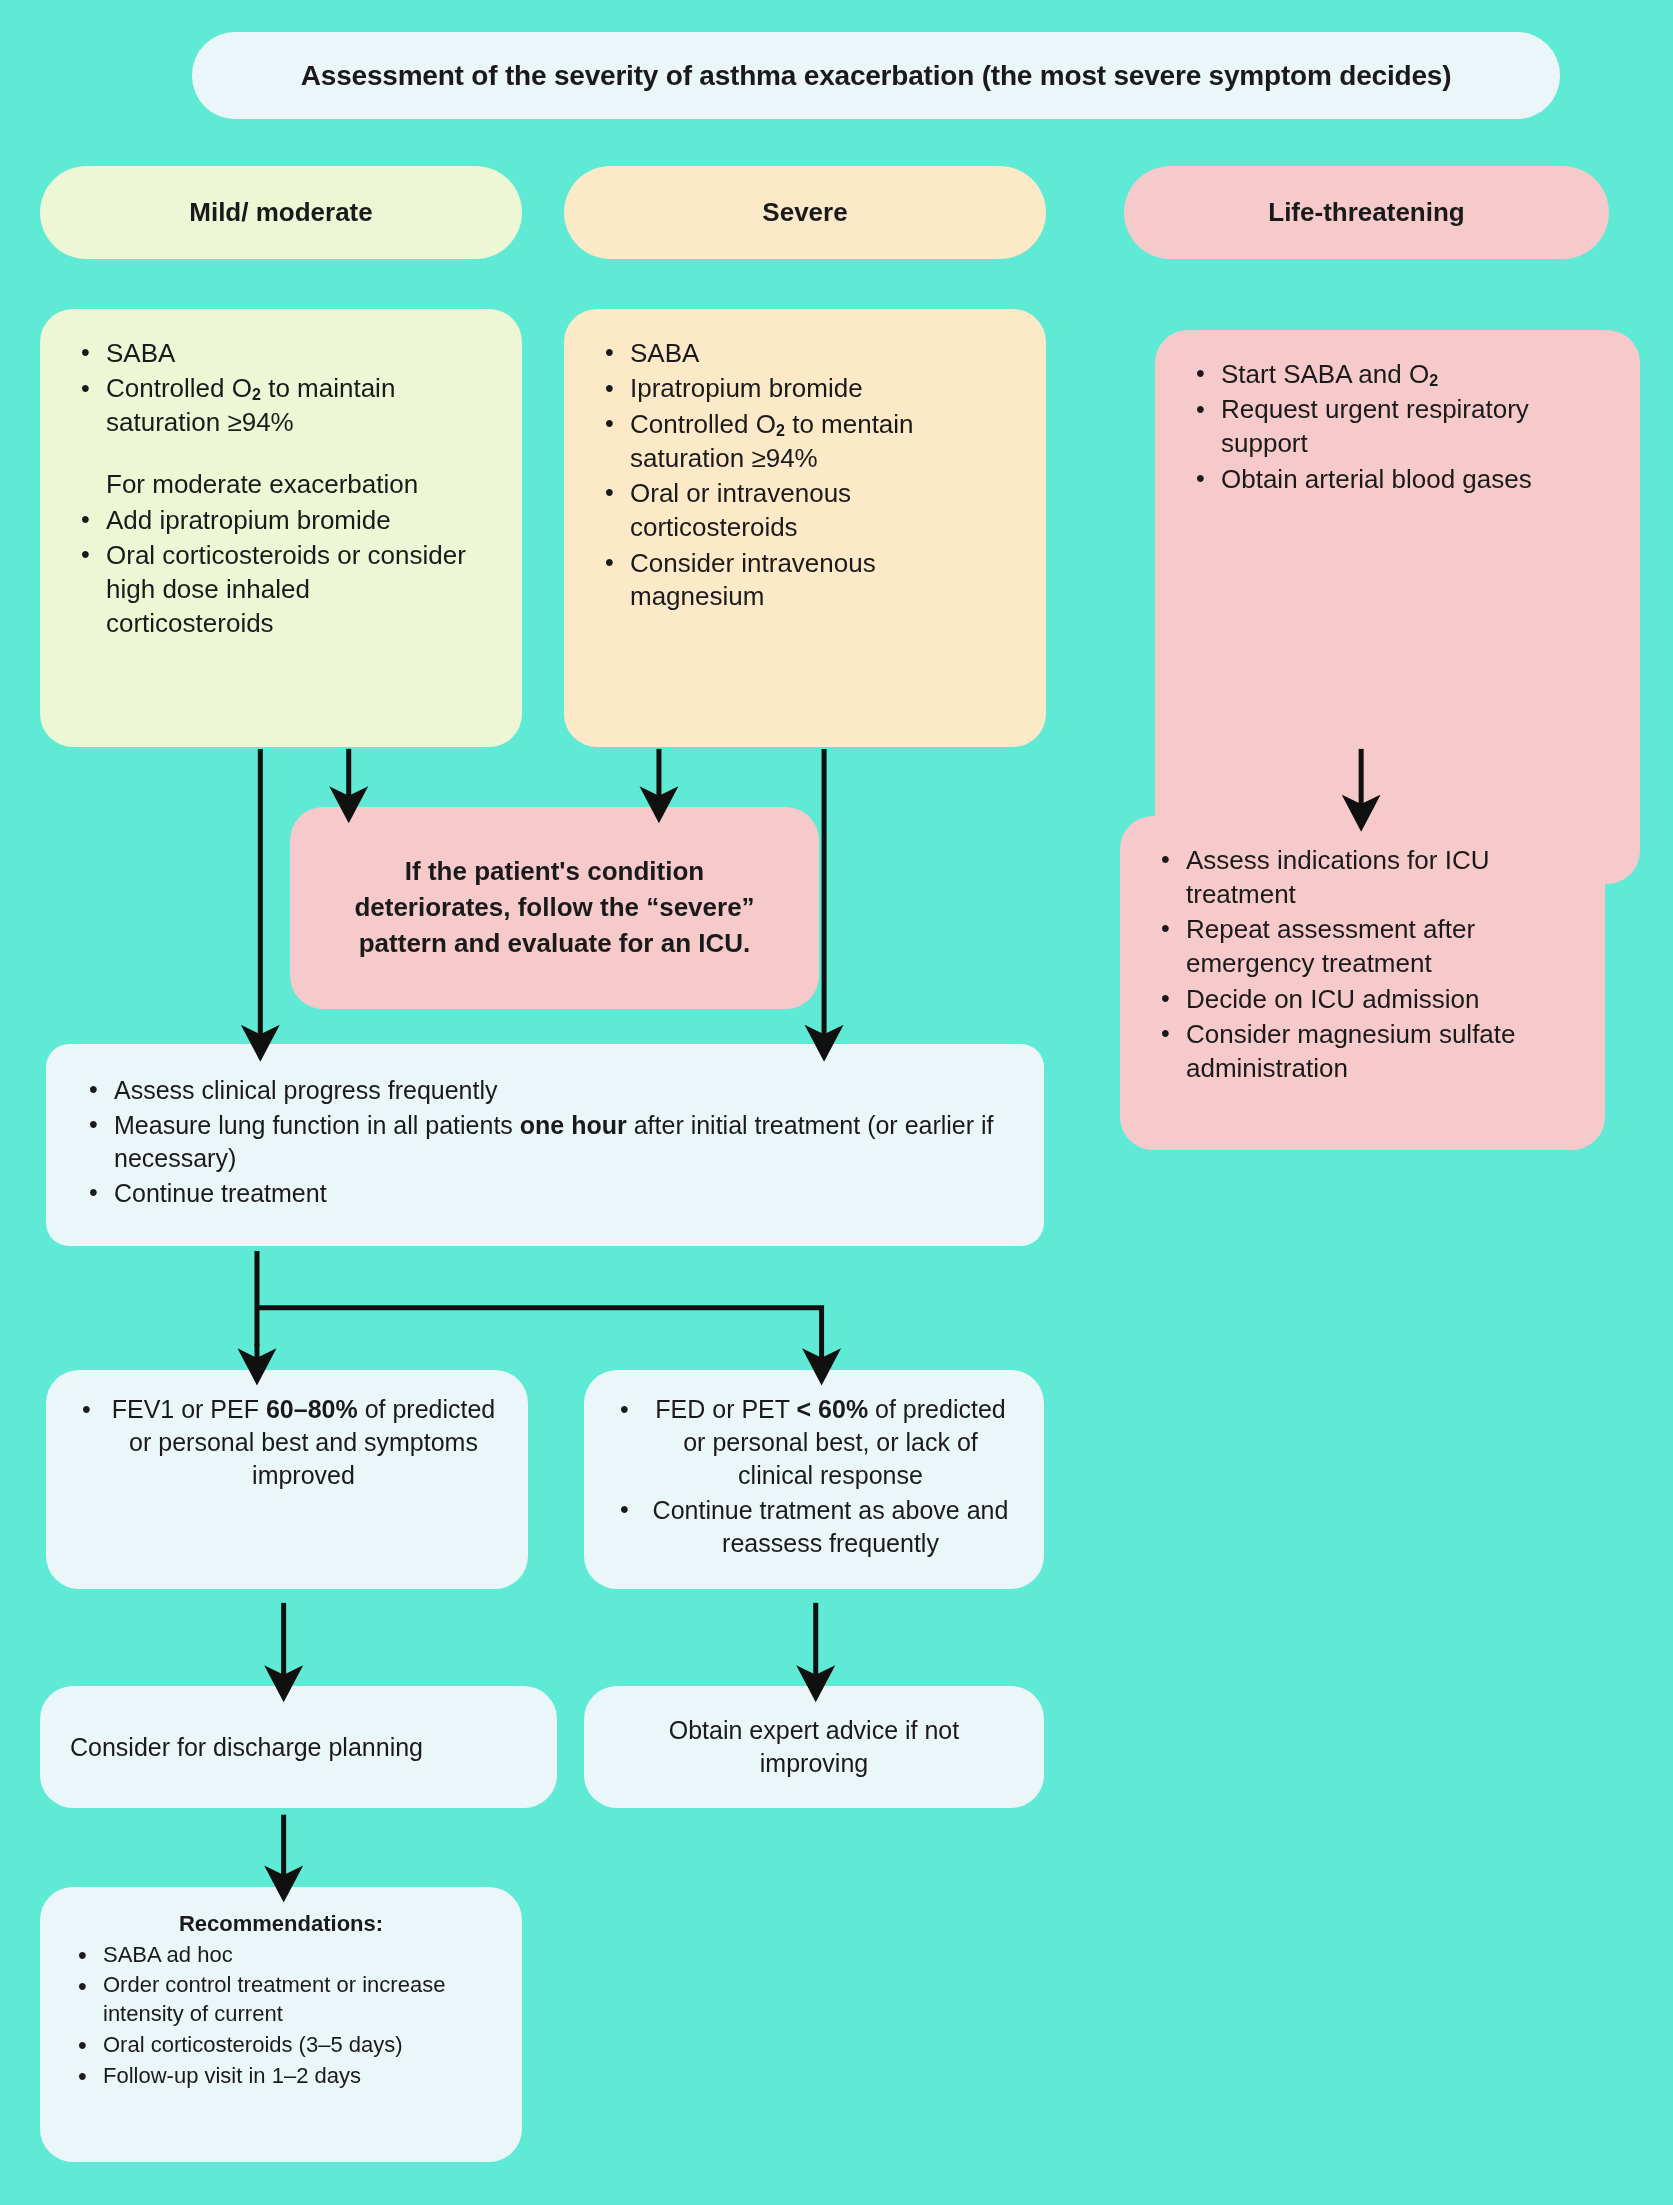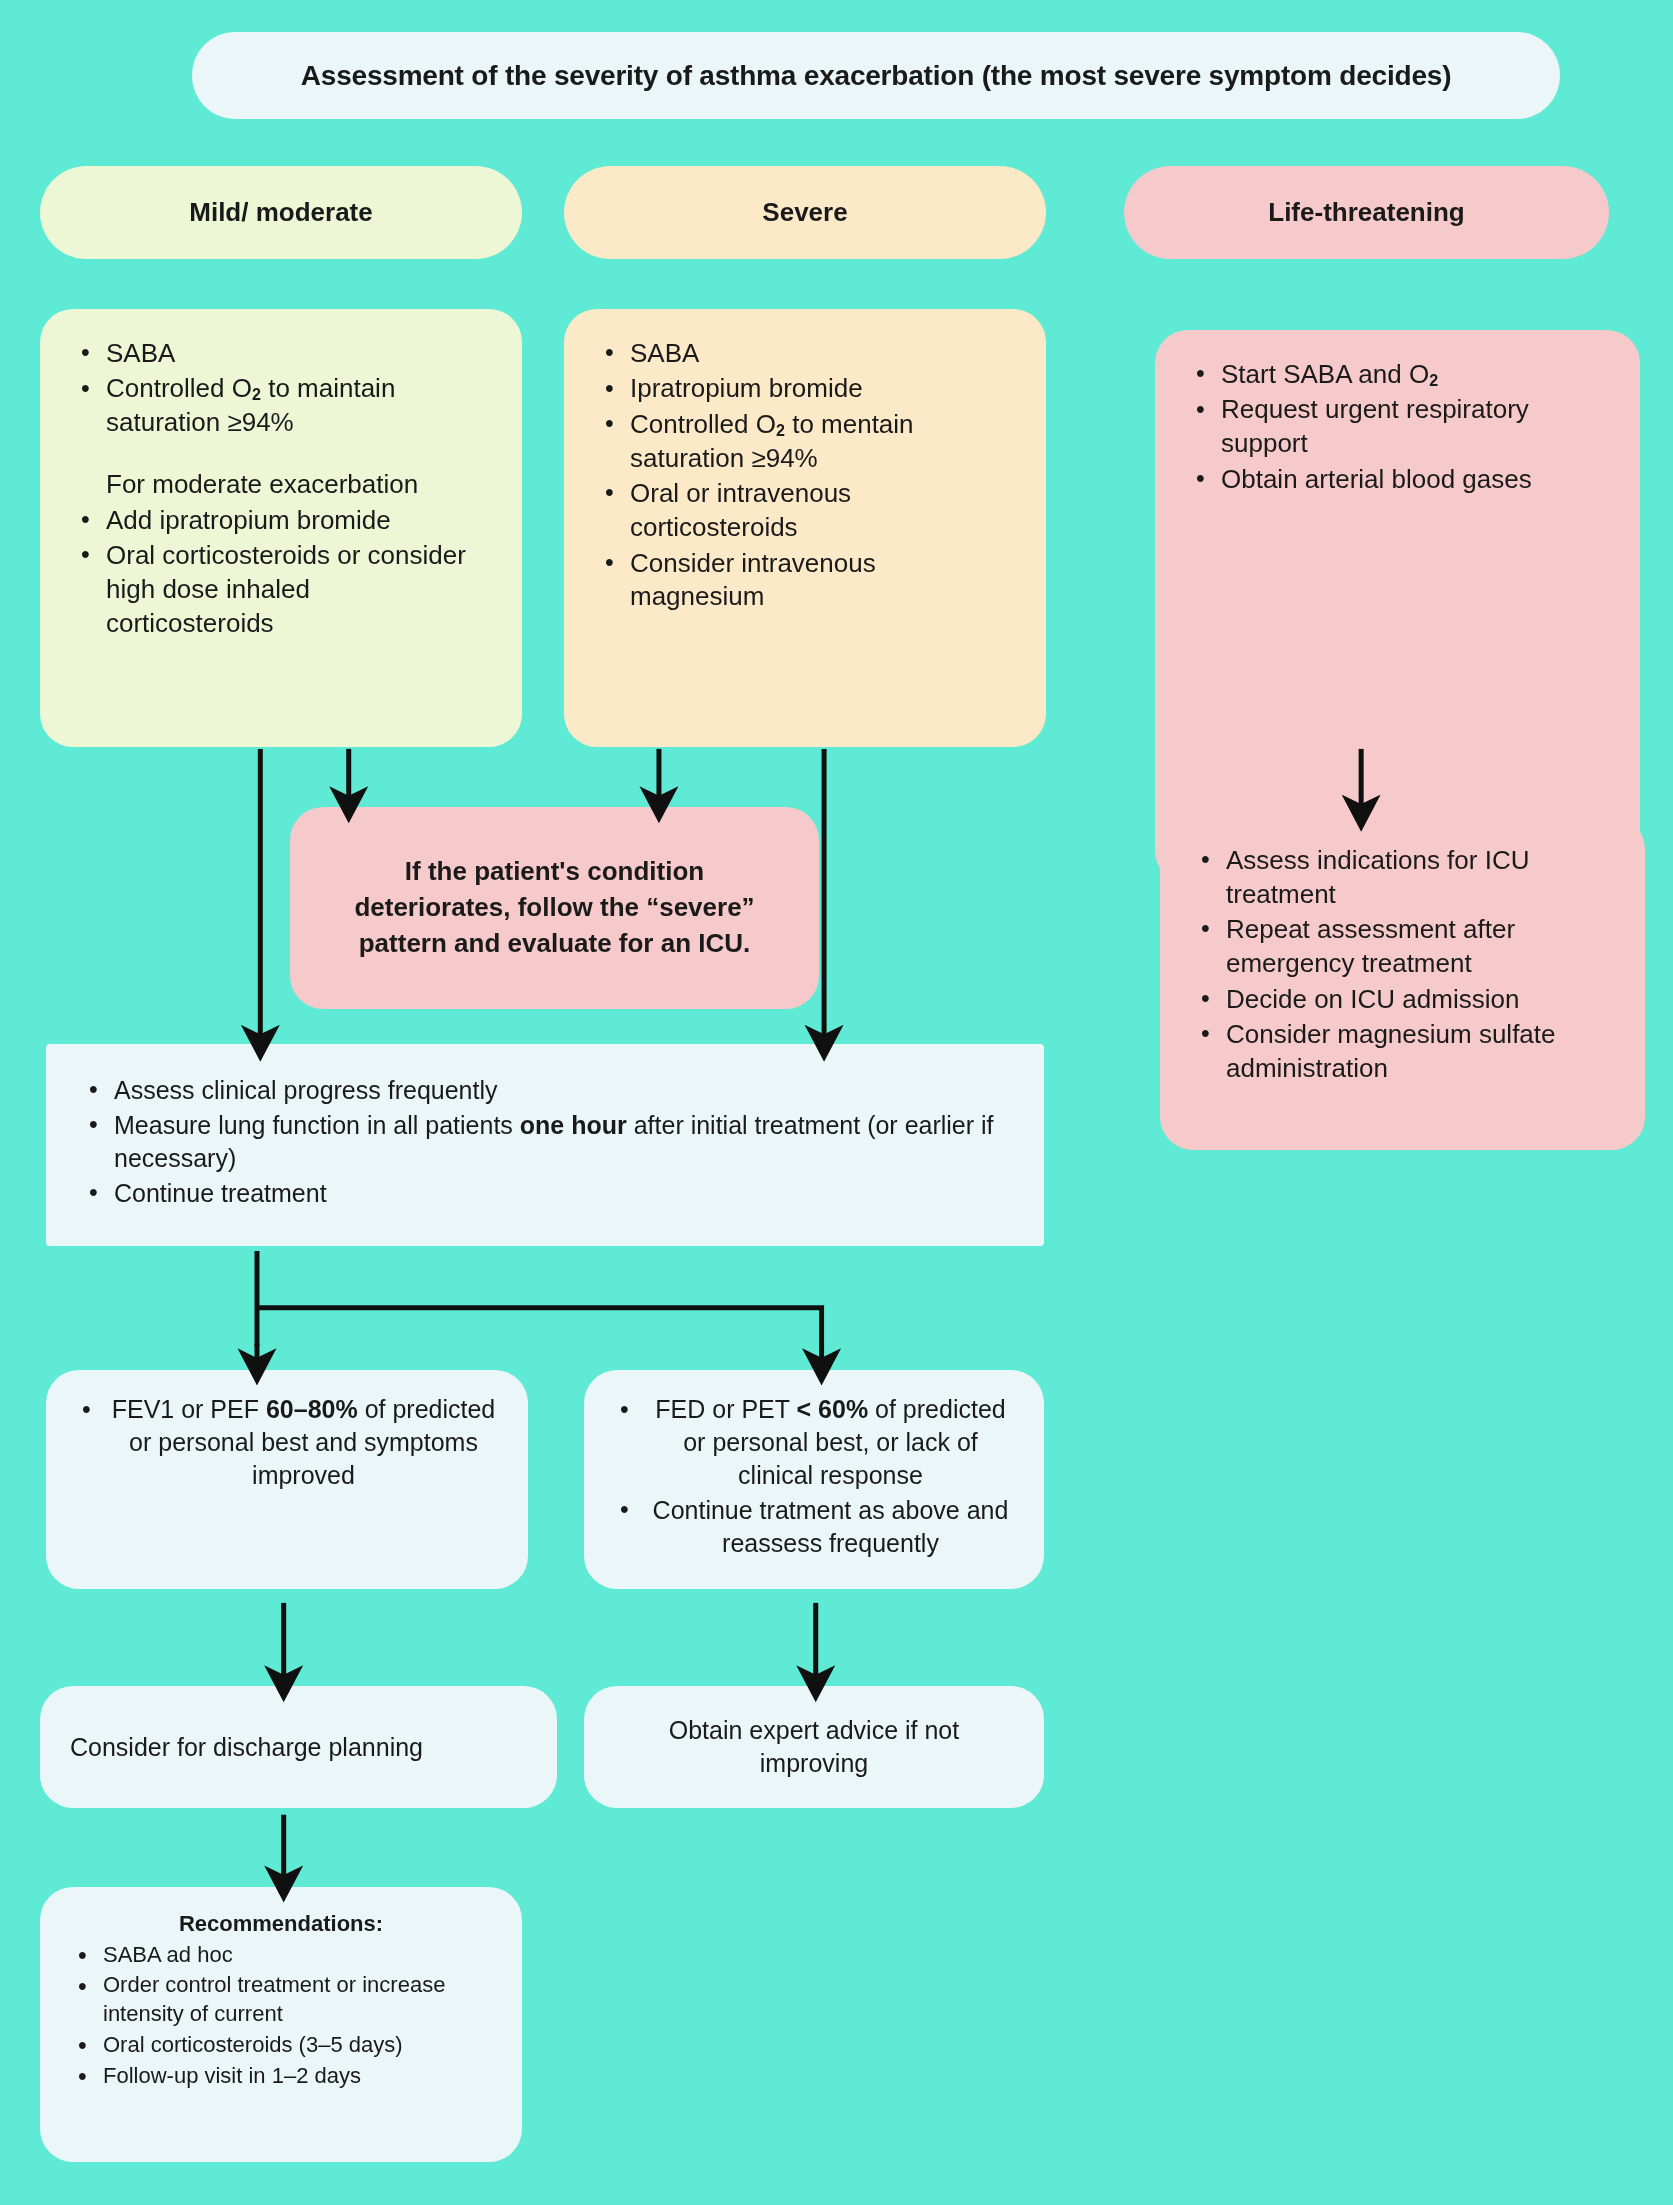"Assess indications for ICU treatment" .card-icu { left: 1160px -> 1120px }
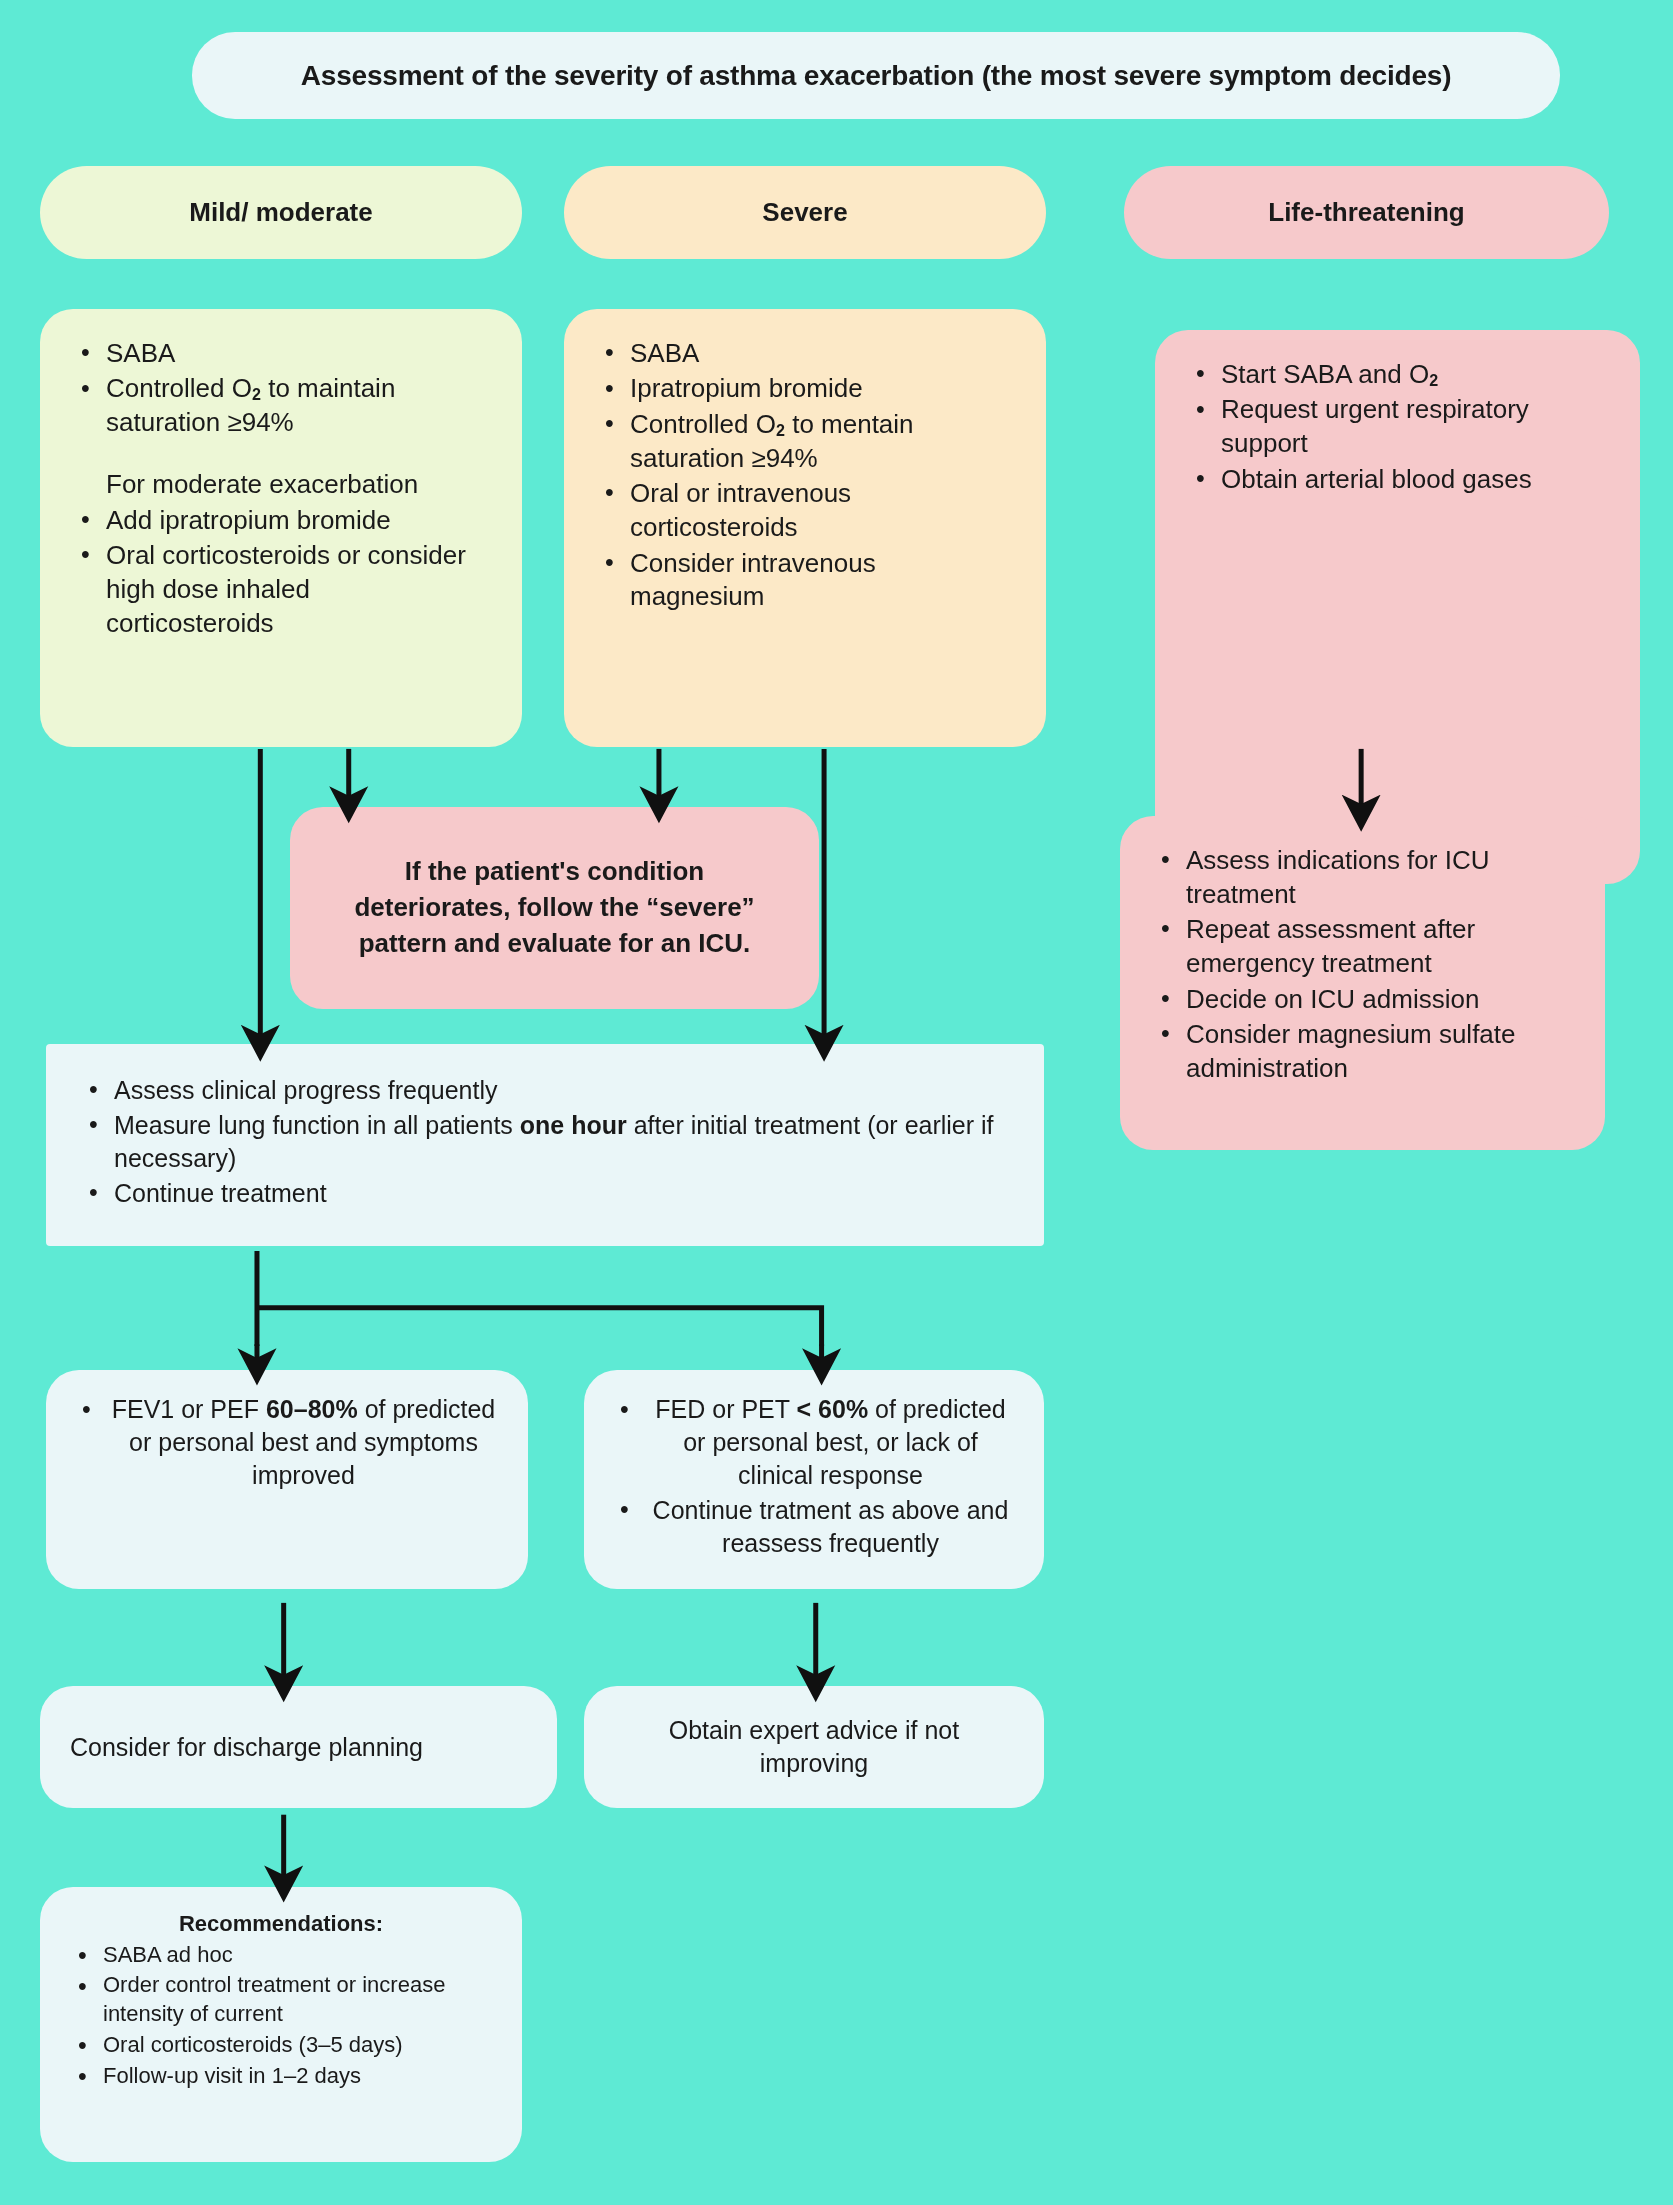"Assess clinical progress frequently" .card-assess { border-radius: 4px -> 23px }
